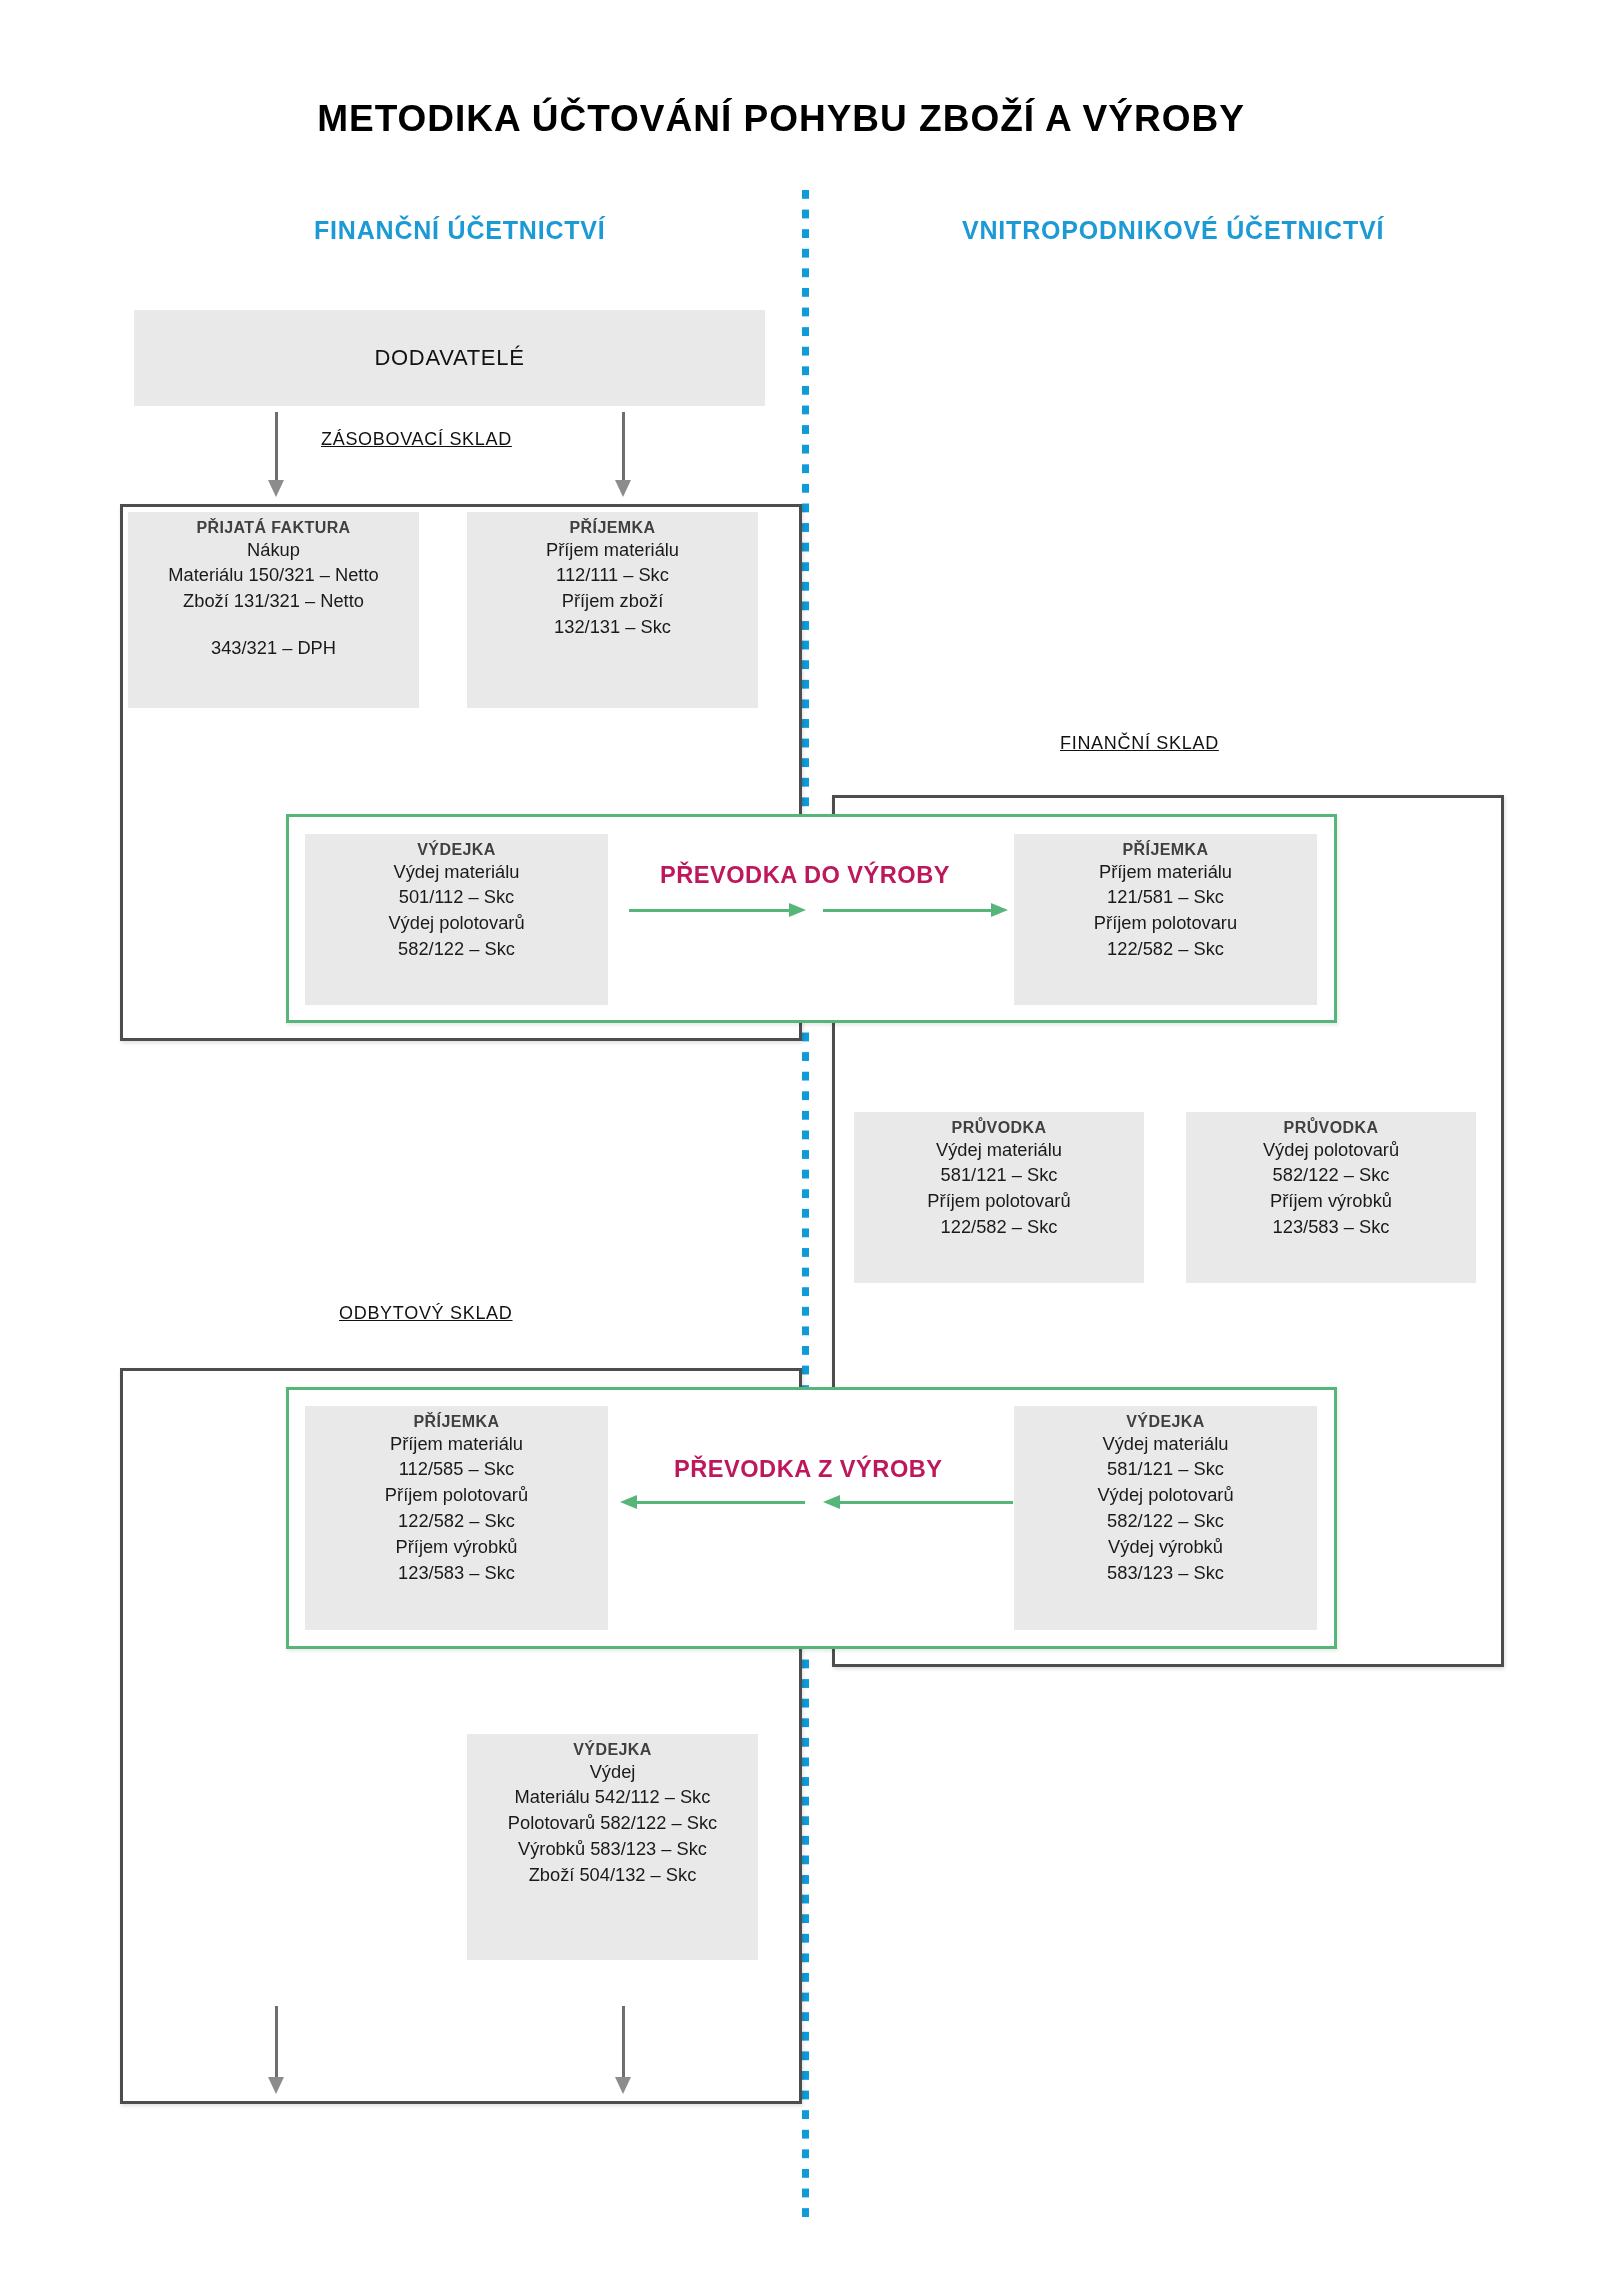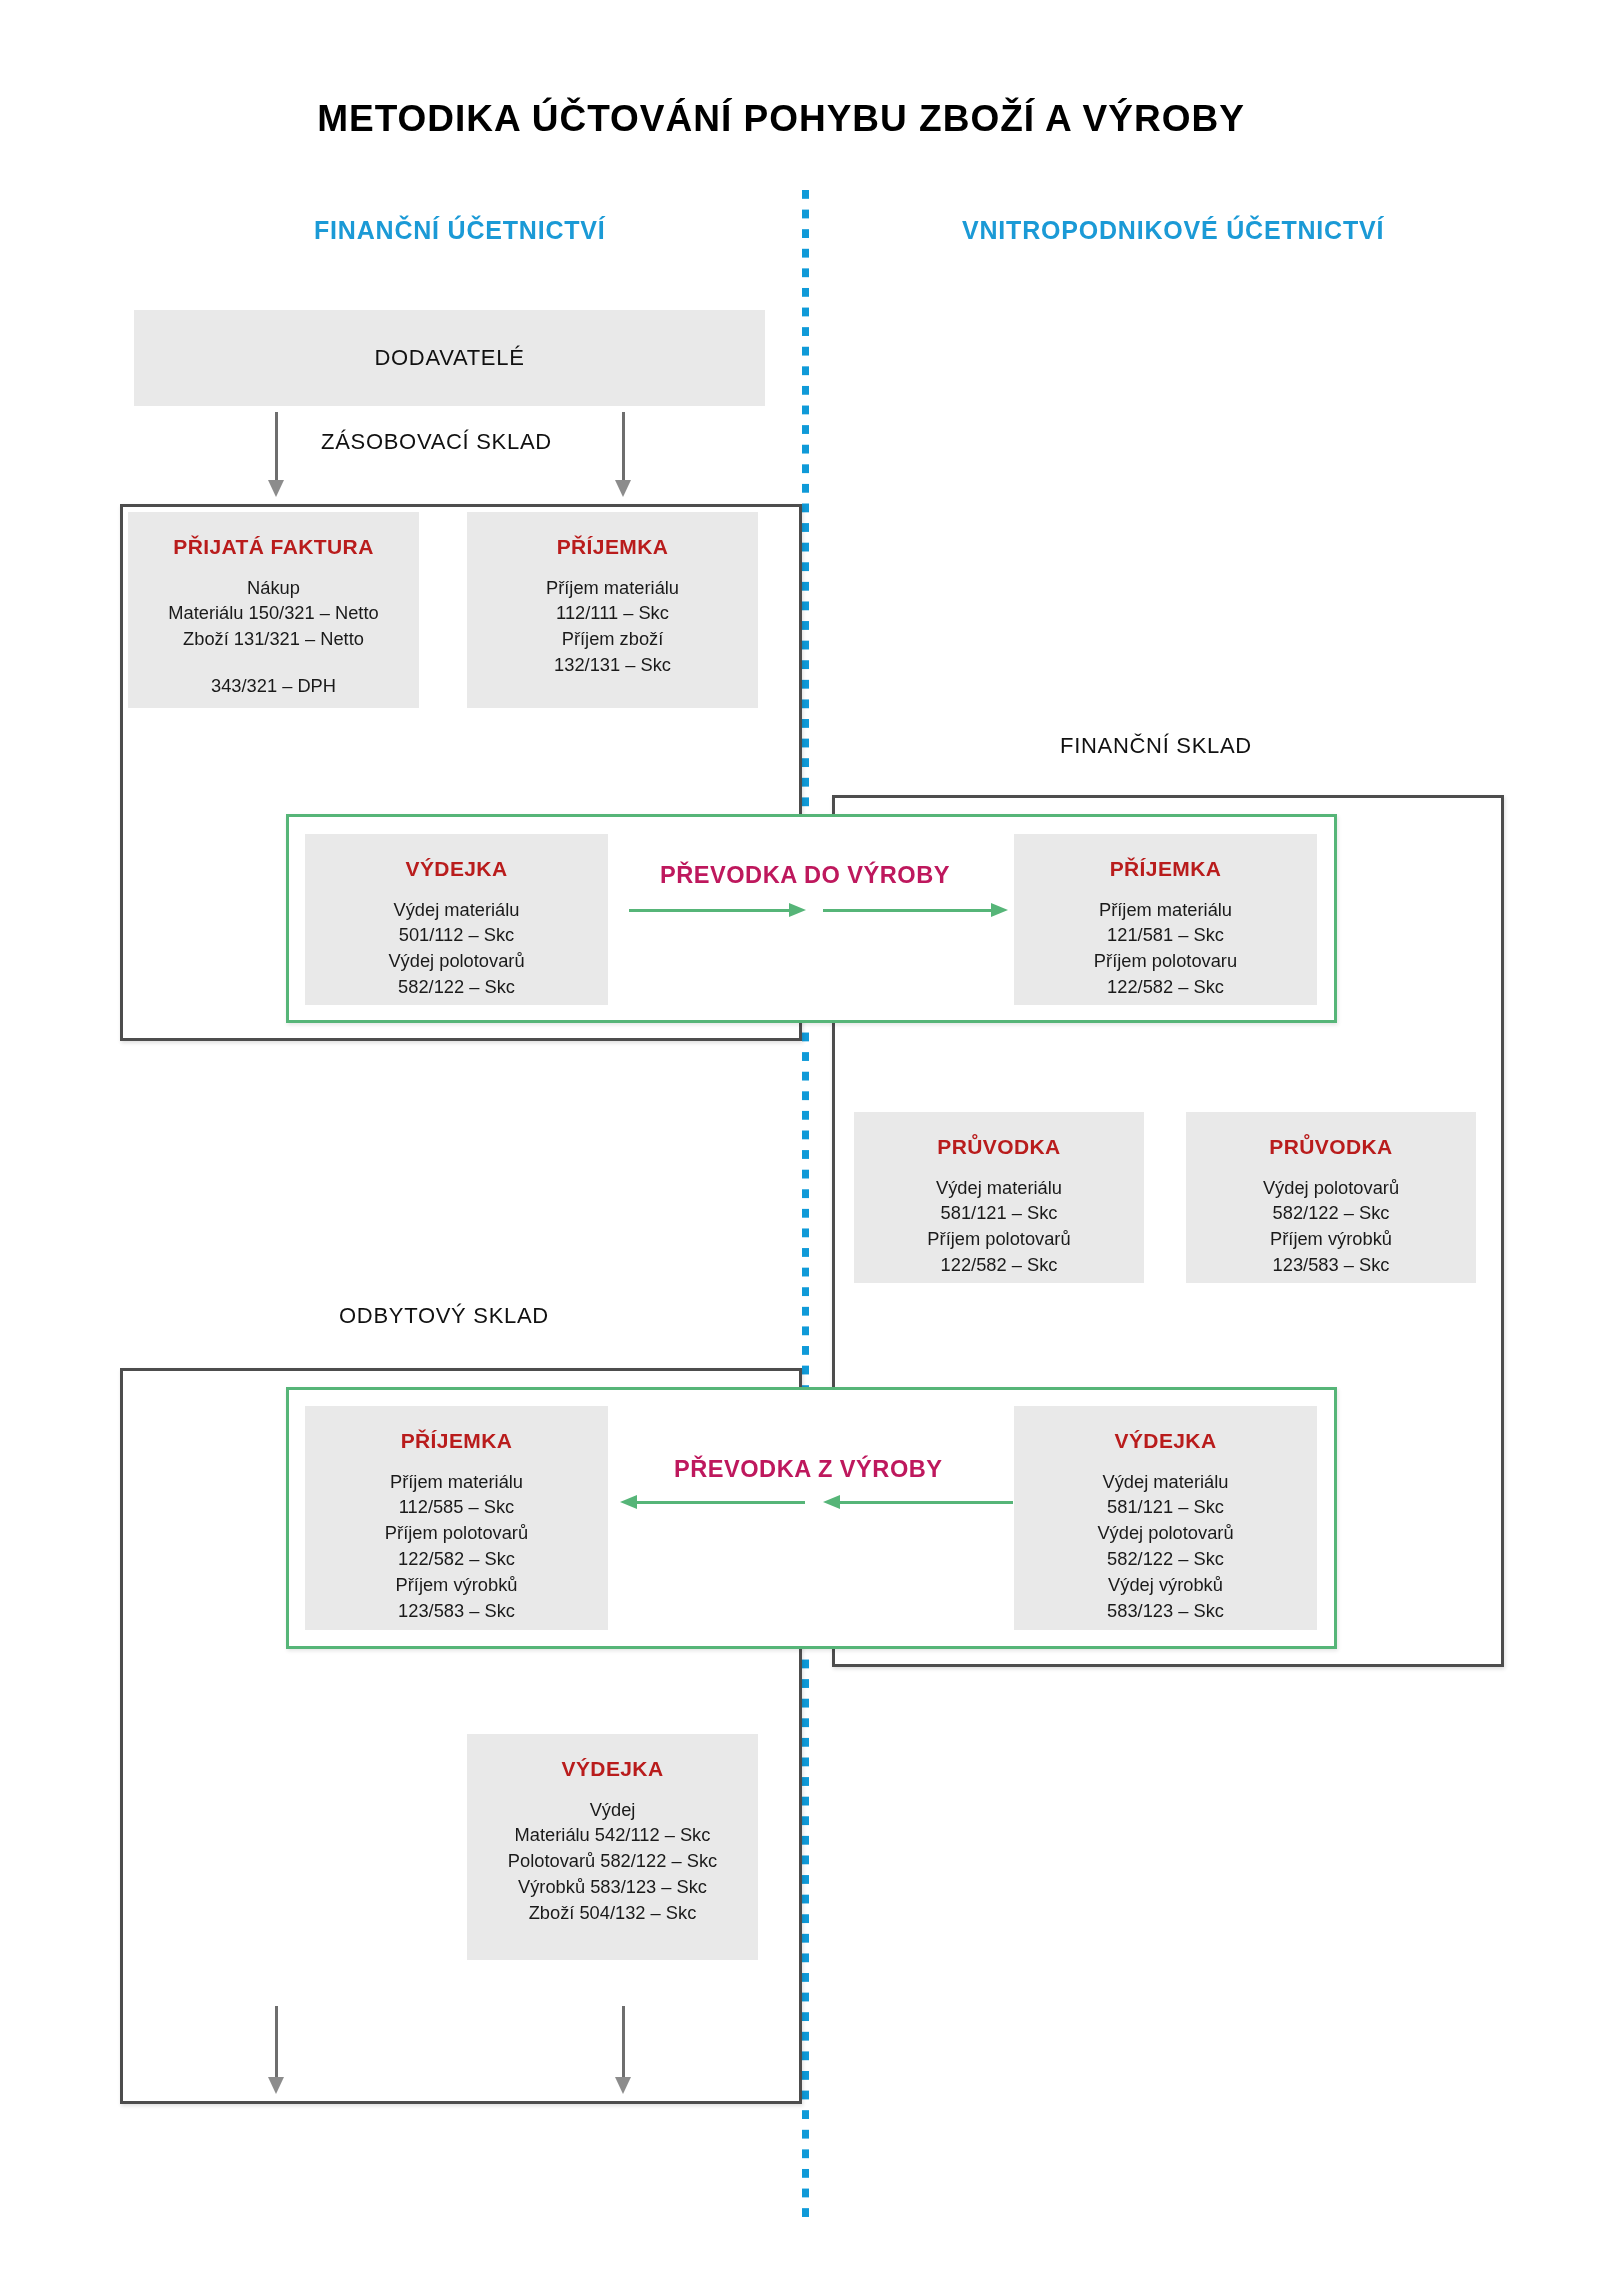"ZÁSOBOVACÍ SKLAD" .label { font-size: 22px -> 18px; text-decoration: none -> underline }
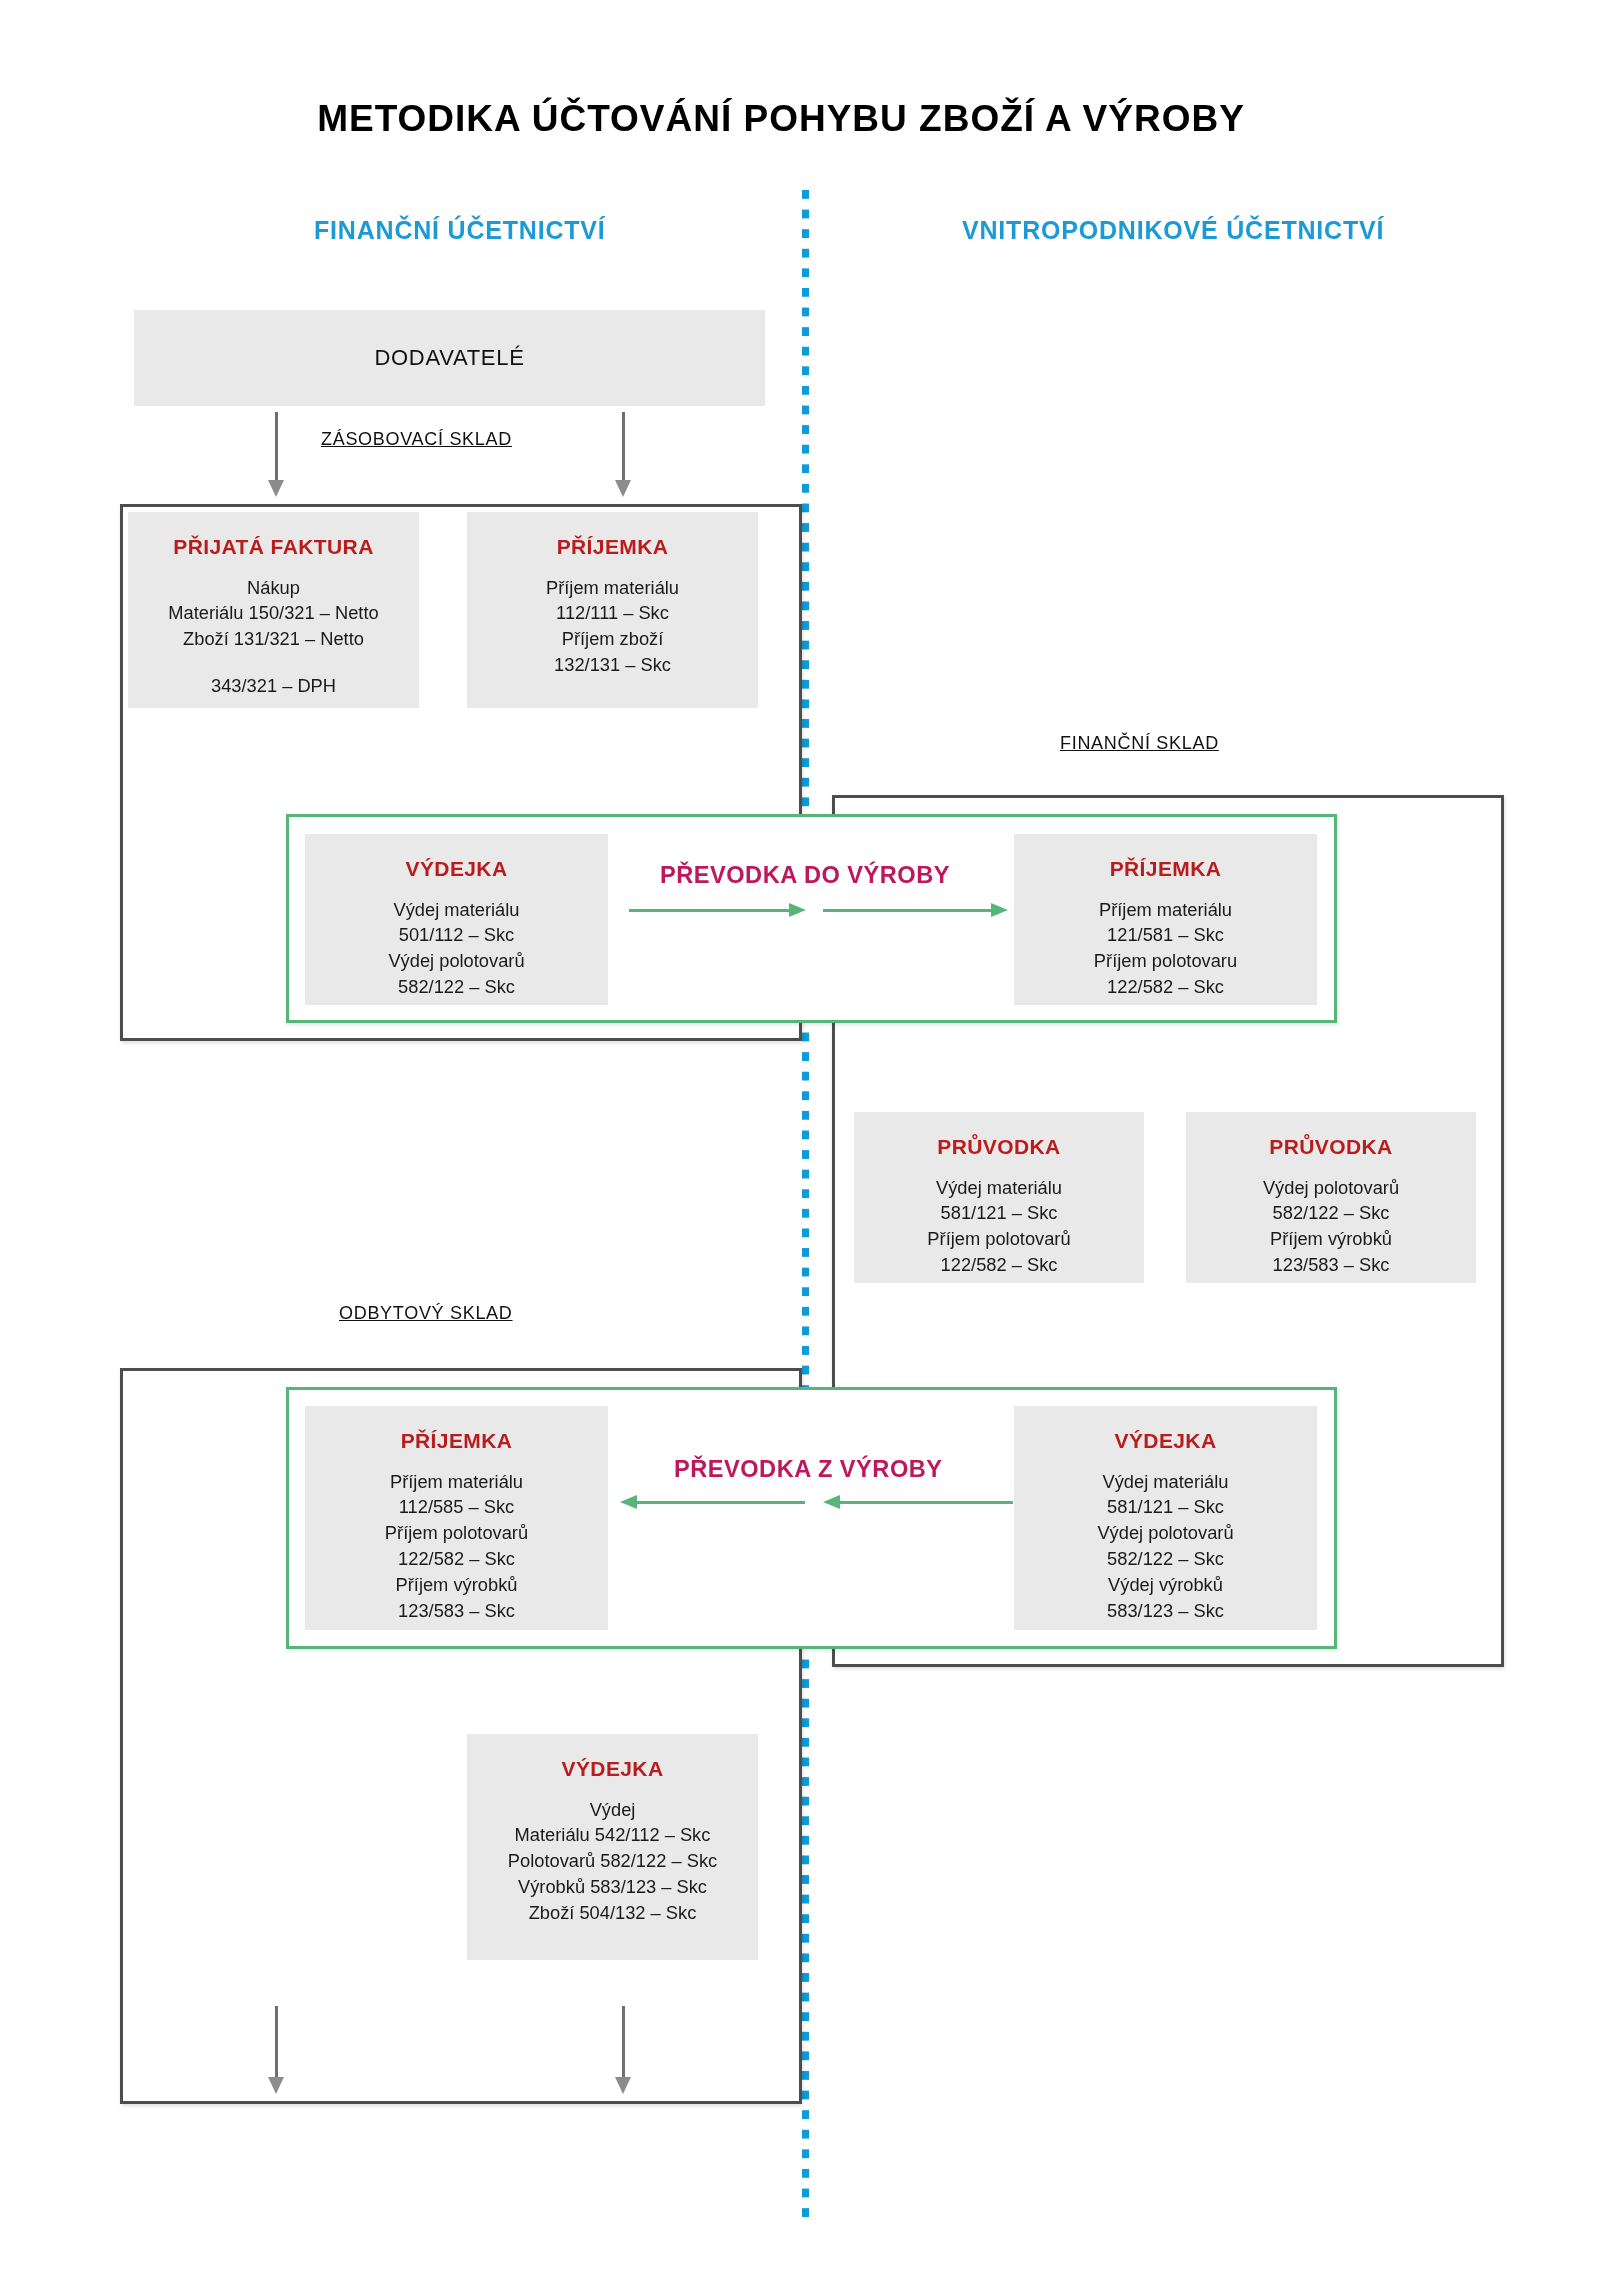"PŘIJATÁ FAKTURA" .card .card-title { color: #b91c1c -> #404040; font-size: 21px -> 16px; margin: 16px -> 0 }
